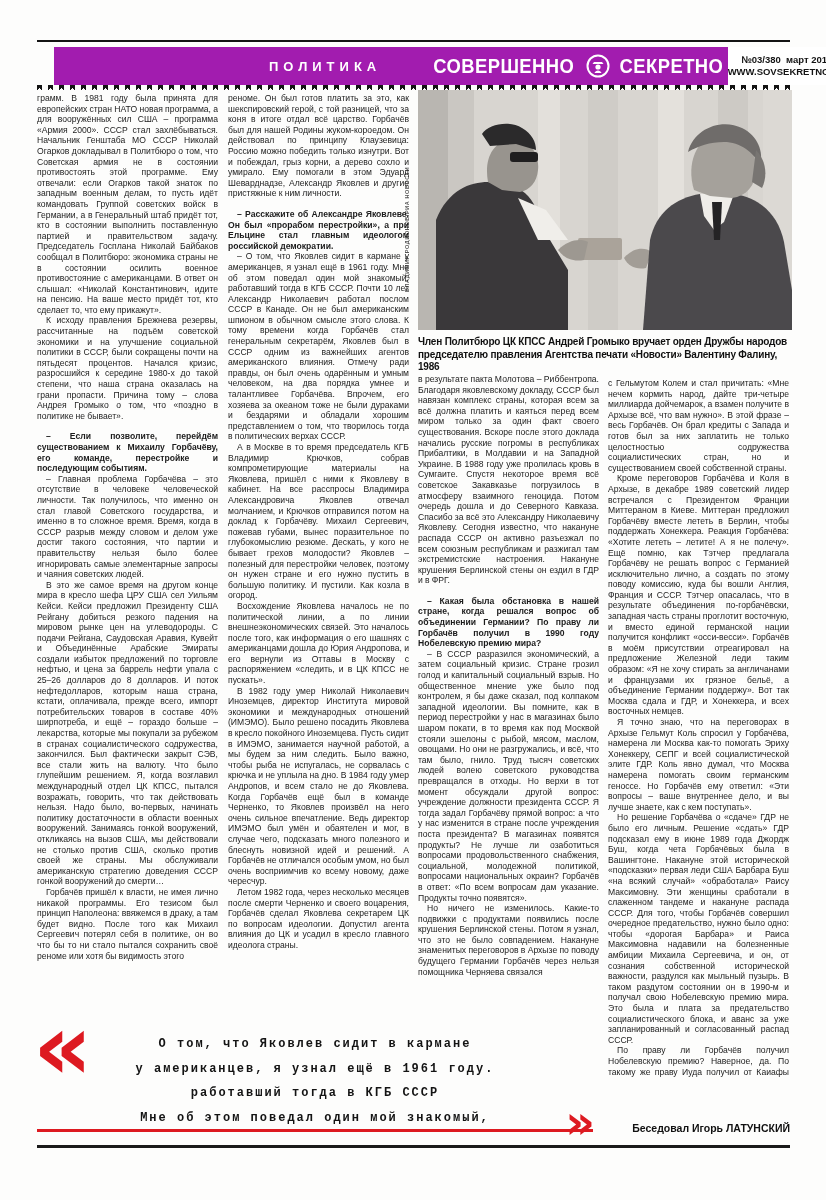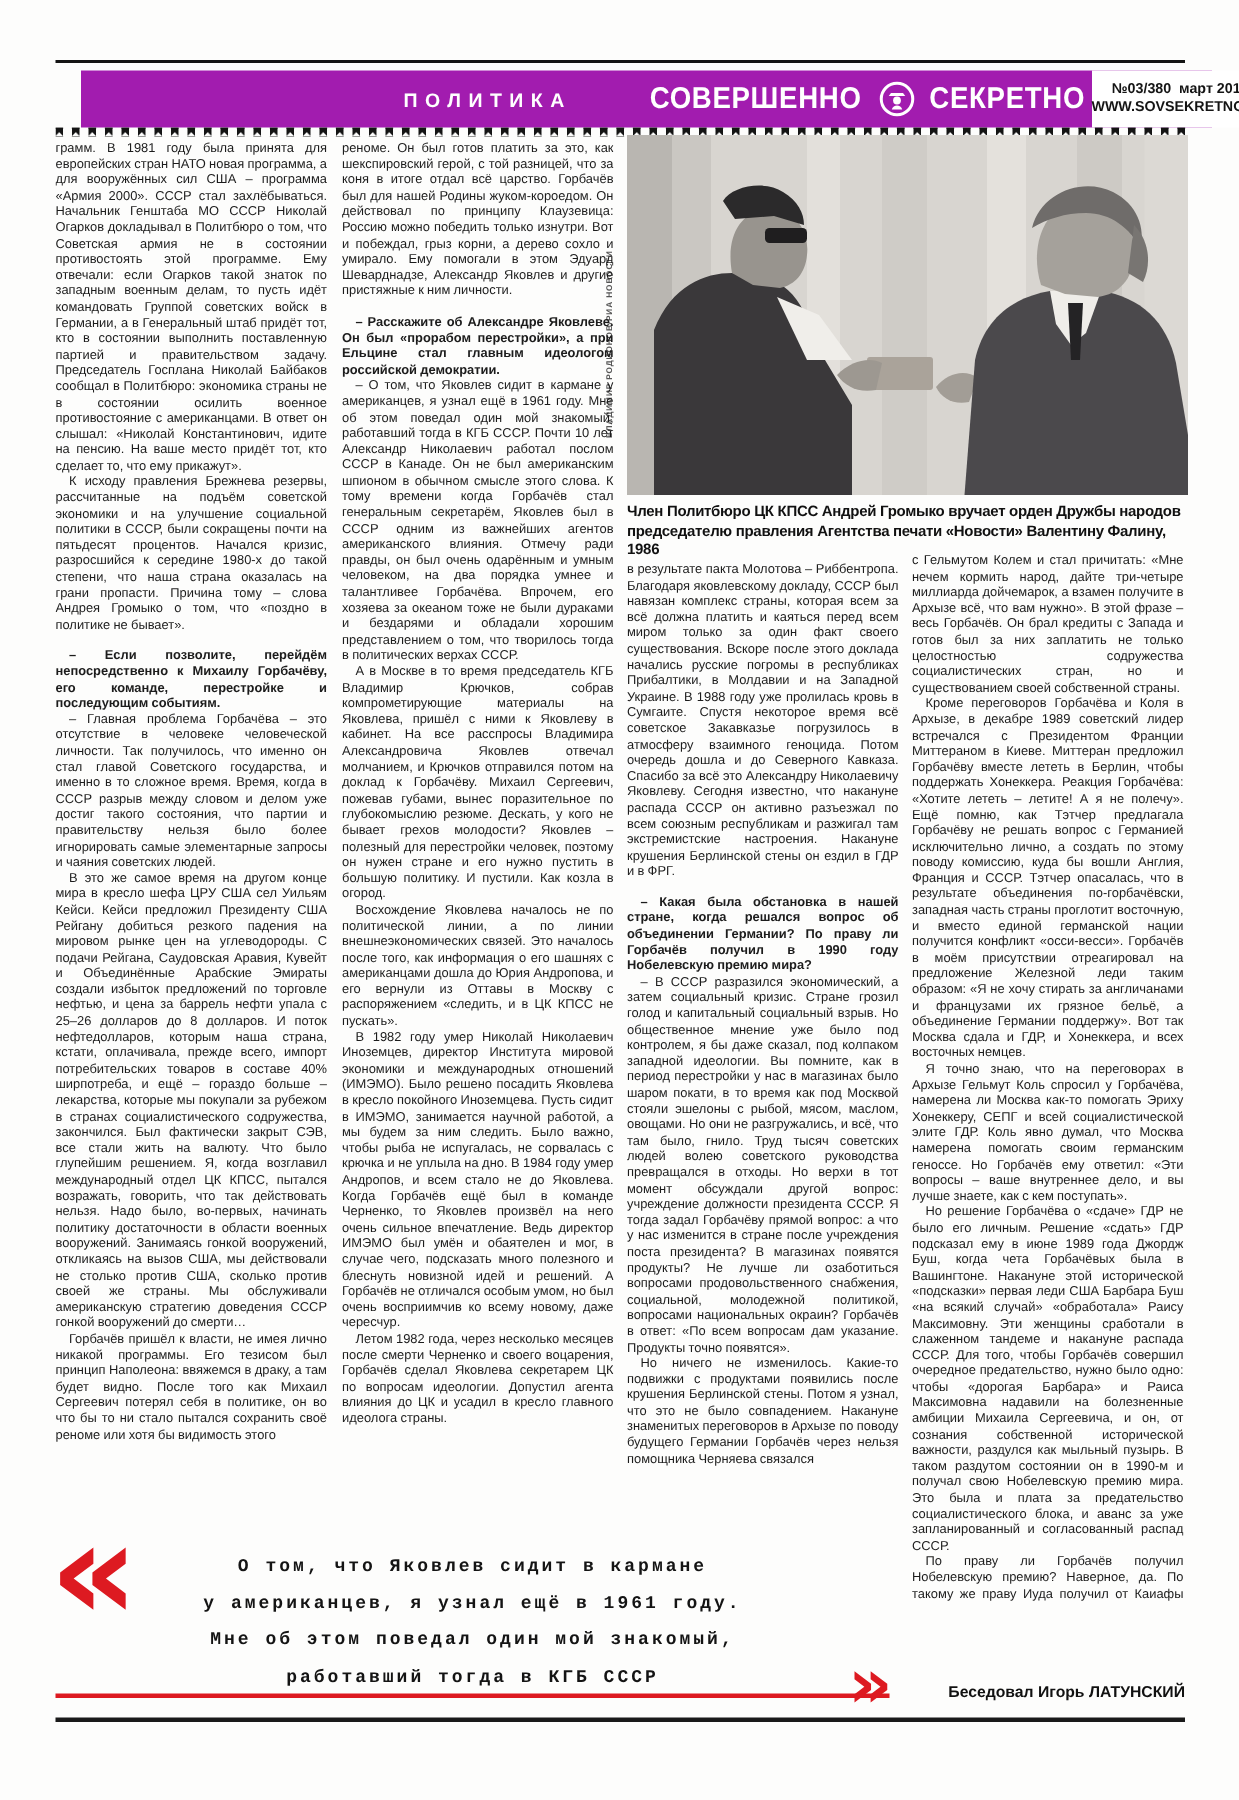"с Гельмутом Колем и стал" #col4 { top: 368px -> 378px }
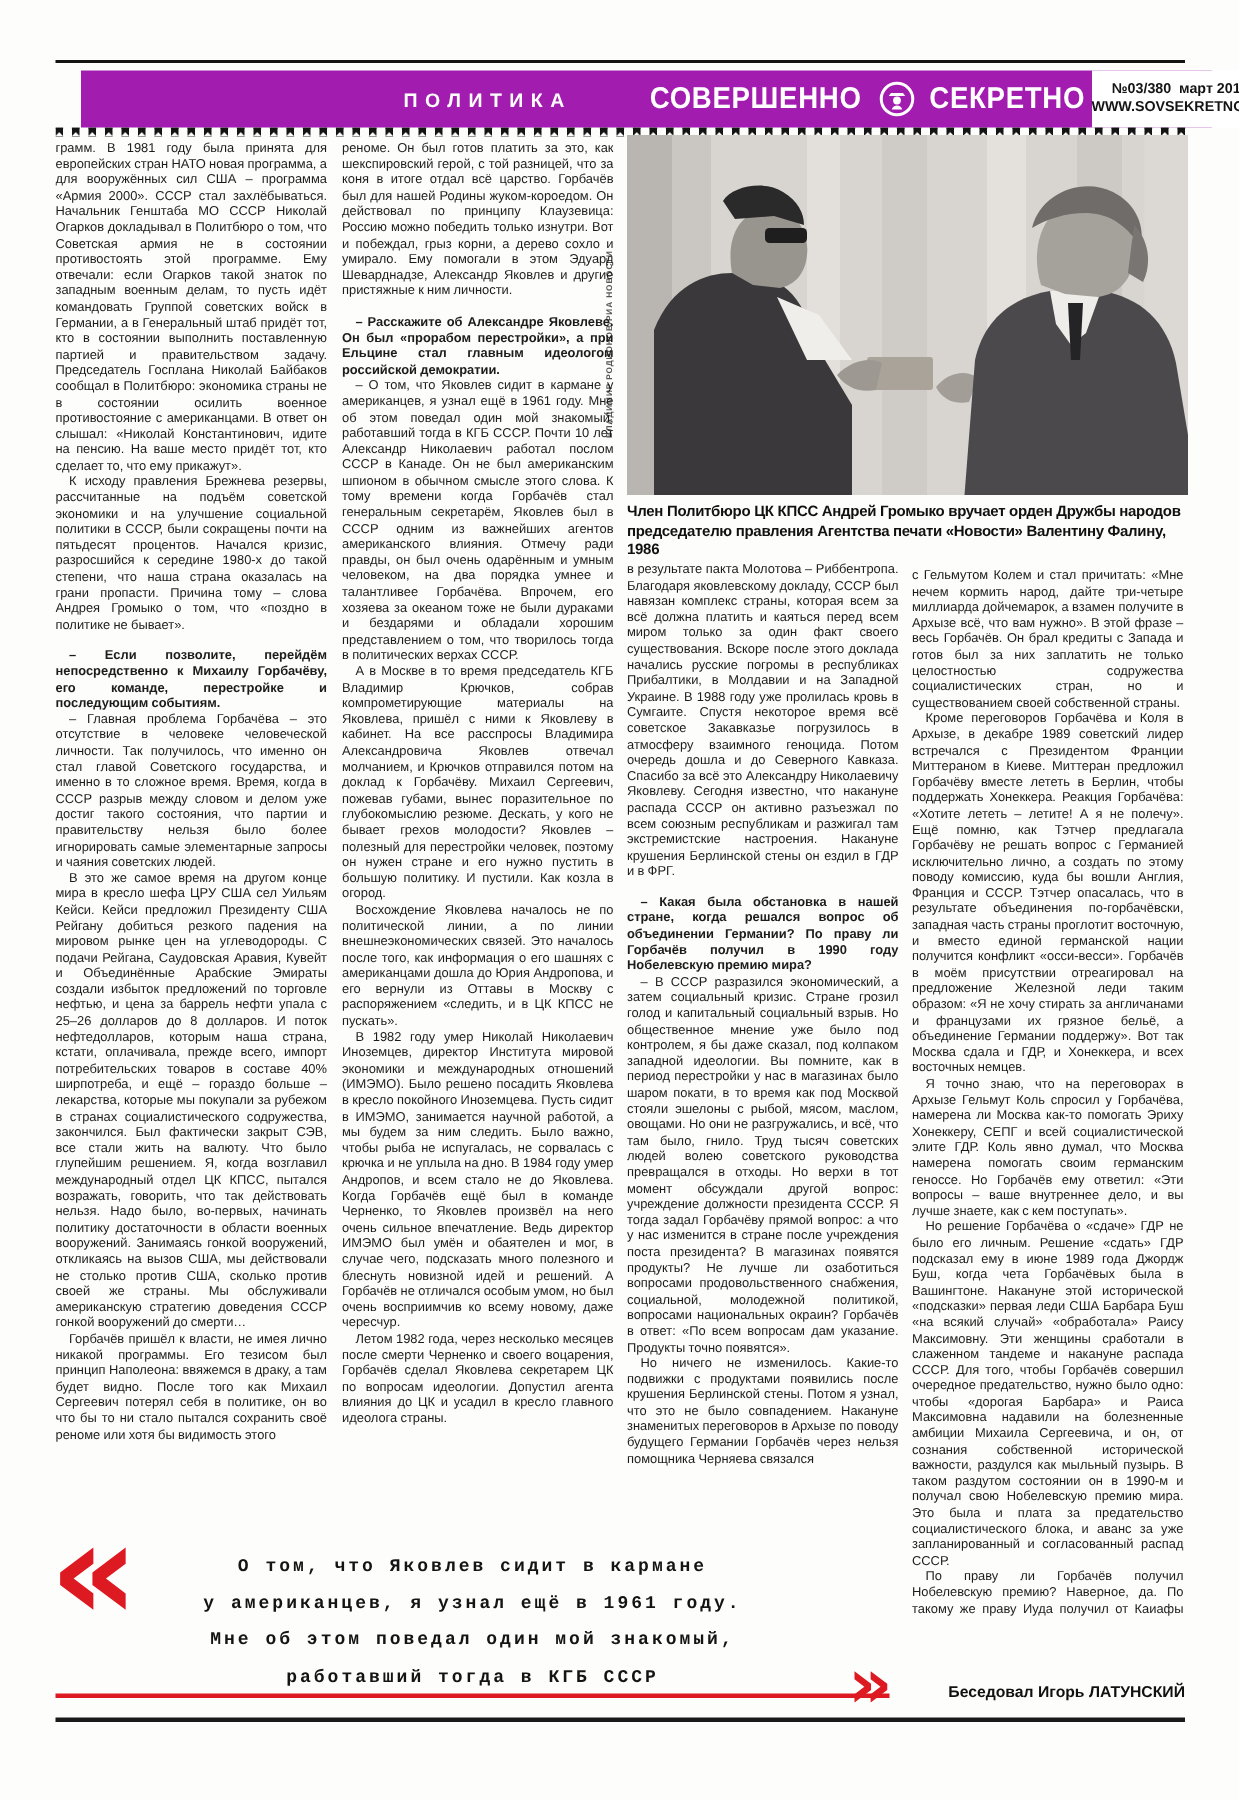"– Если позволите, перейдём" p.ind { text: непосредственно -> существованием }
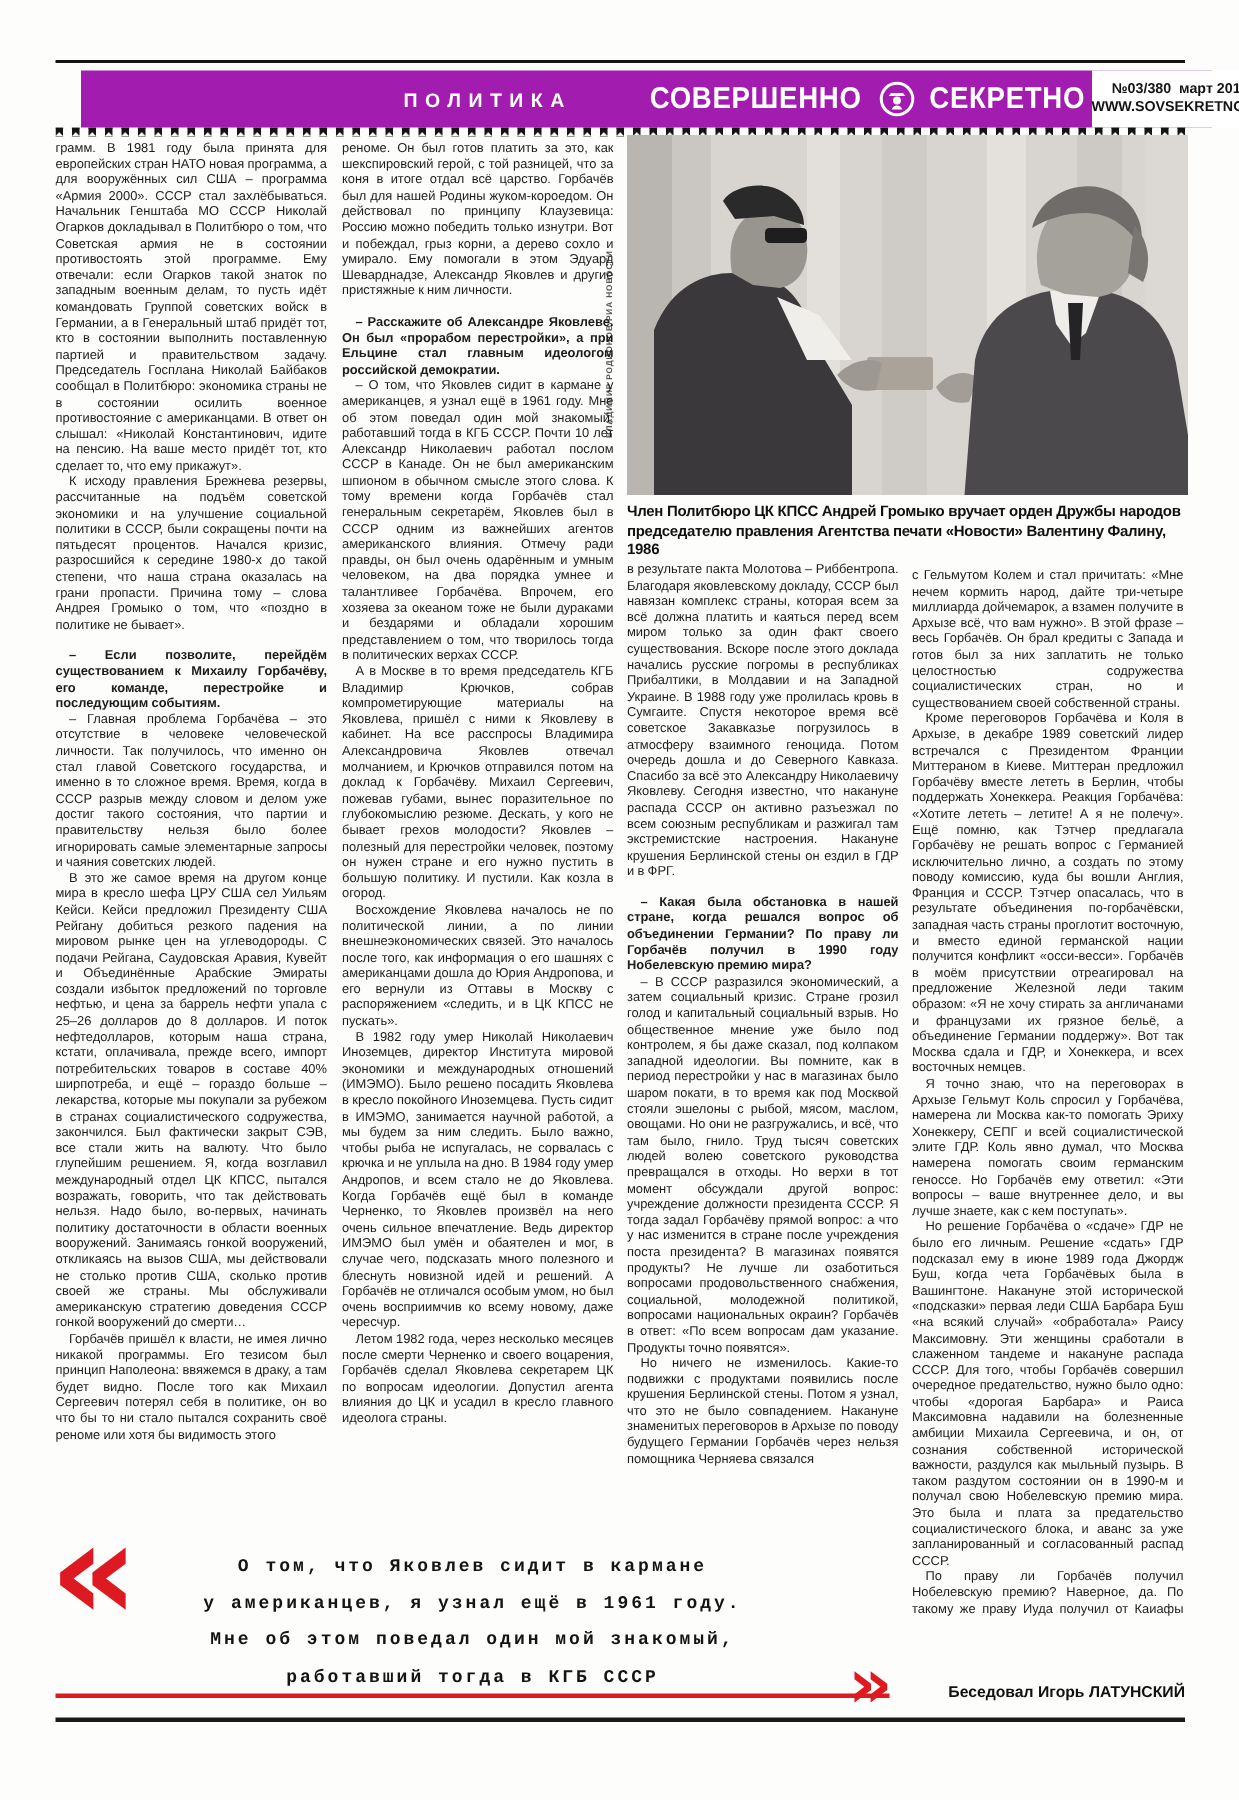"Мне об этом поведал один" div { order: before "работавший тогда в КГБ СССР" -> after "работавший тогда в КГБ СССР" }
